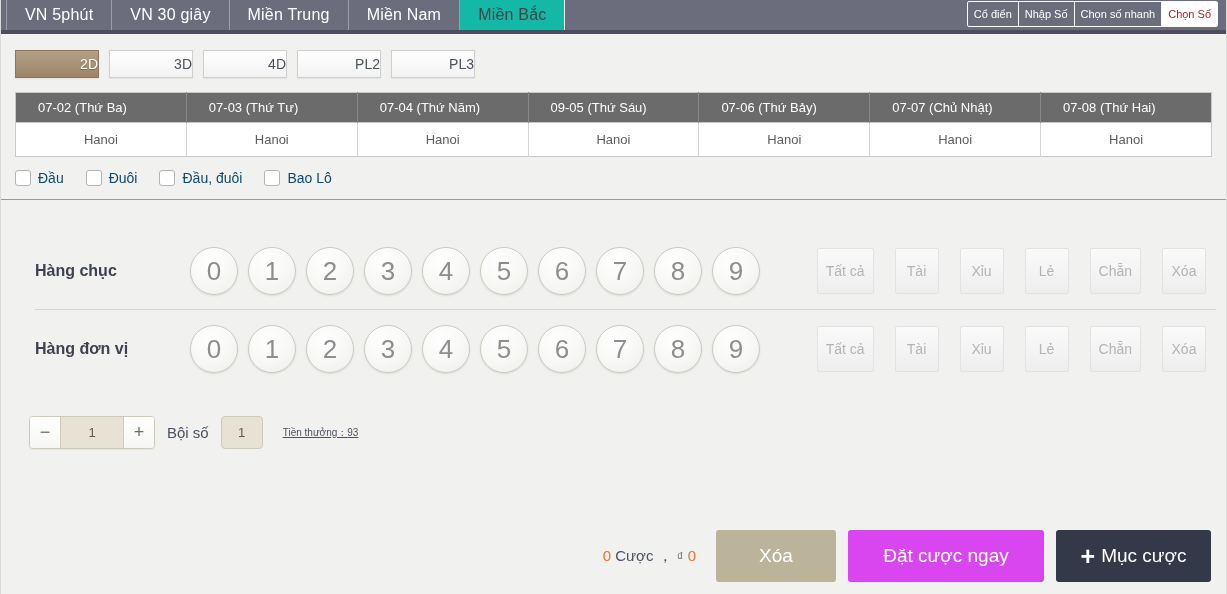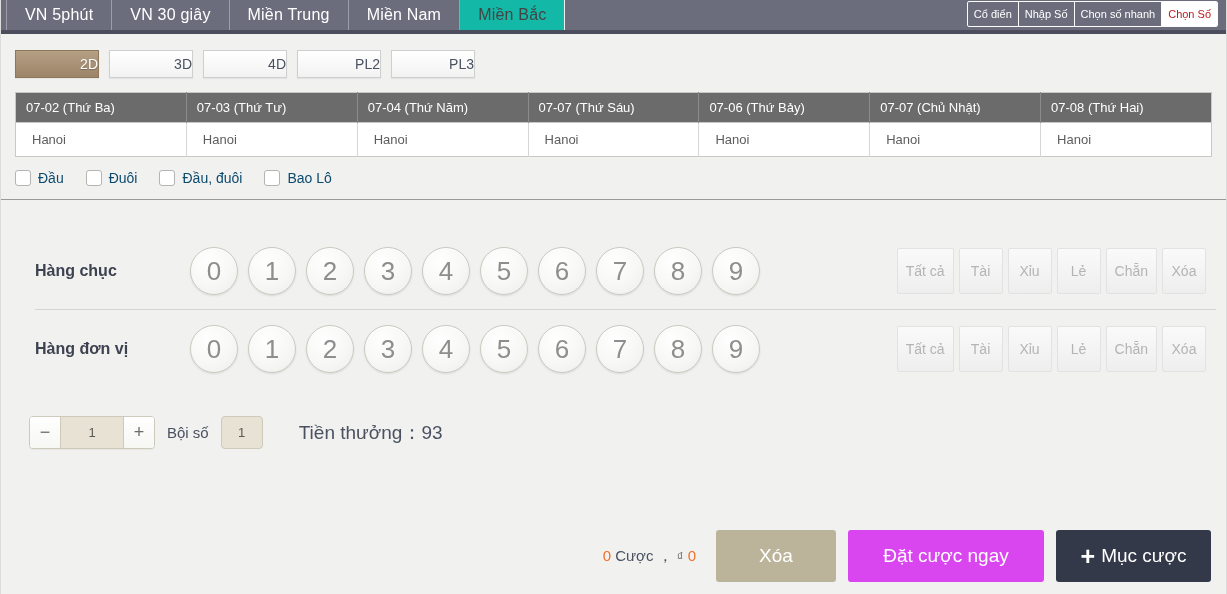"07-02 (Thứ Ba)" .sched th { padding: 7px 10px -> 7px 22px }
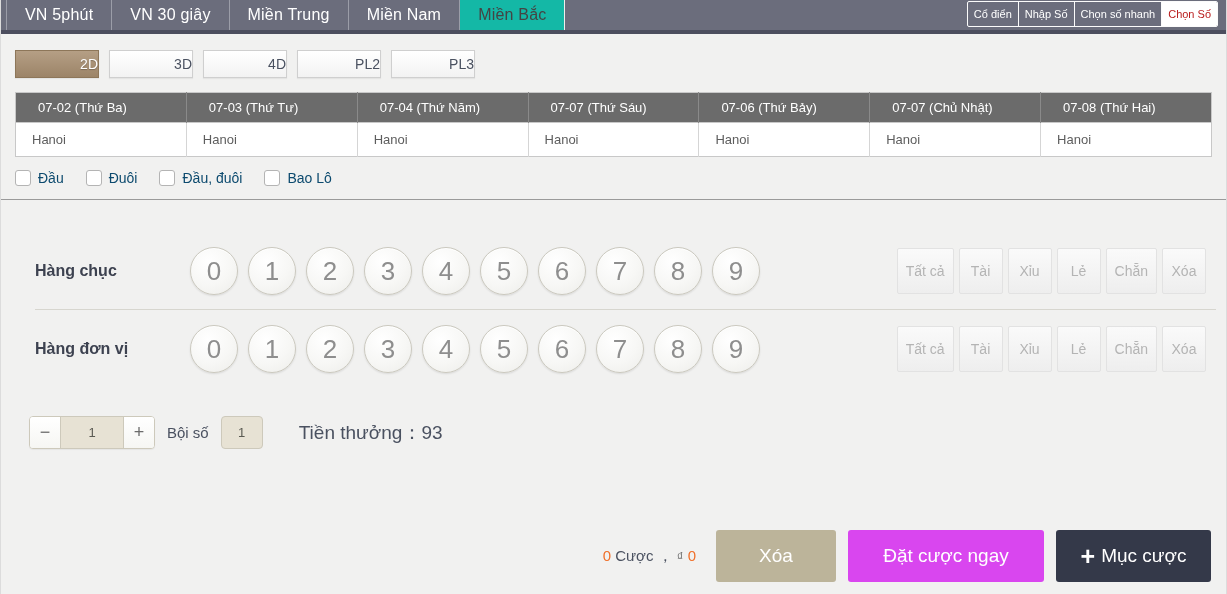"07-07 (Thứ Sáu)" th { text: 07-07 -> 09-05 }
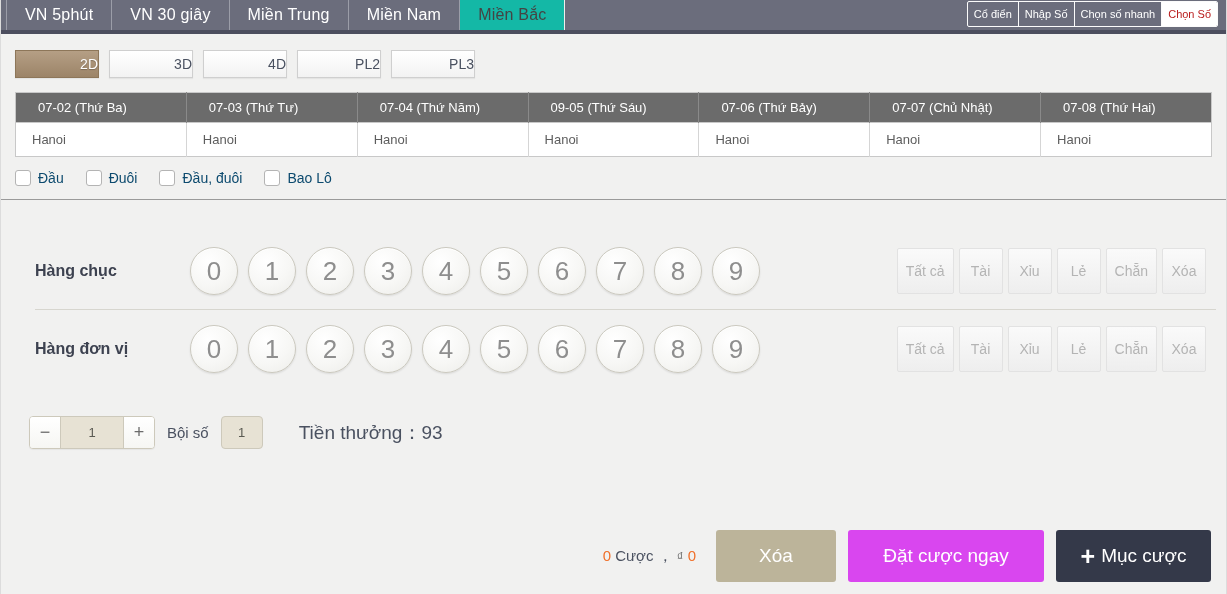"Hanoi" .sched td { text-align: none -> center }
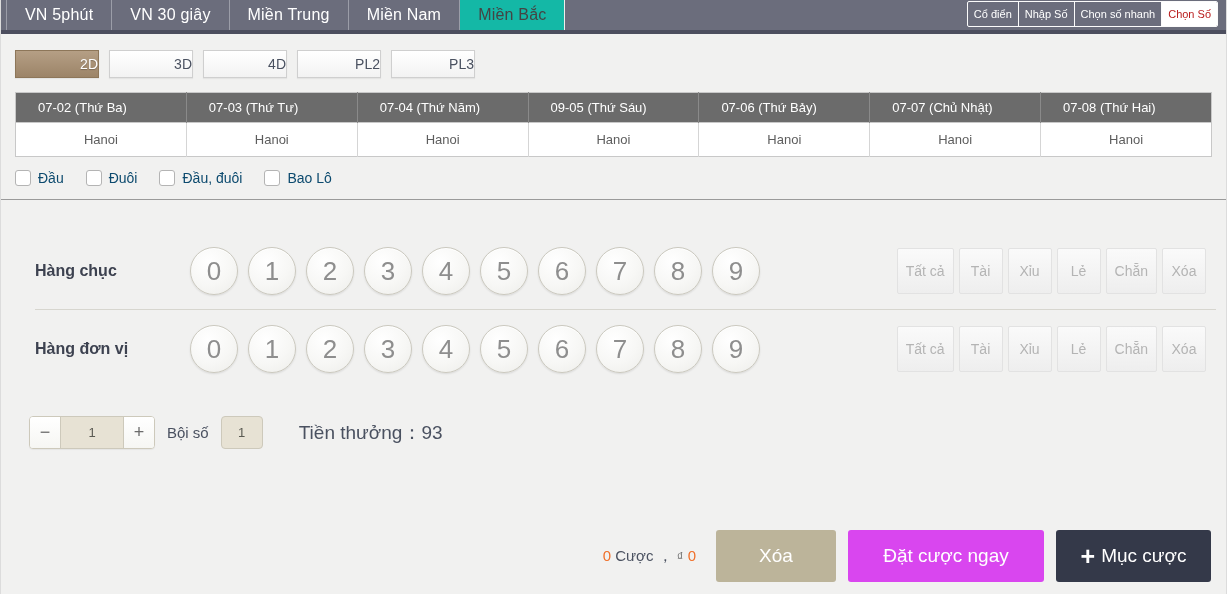"Tất cả" .quick { gap: 5px -> 21px }
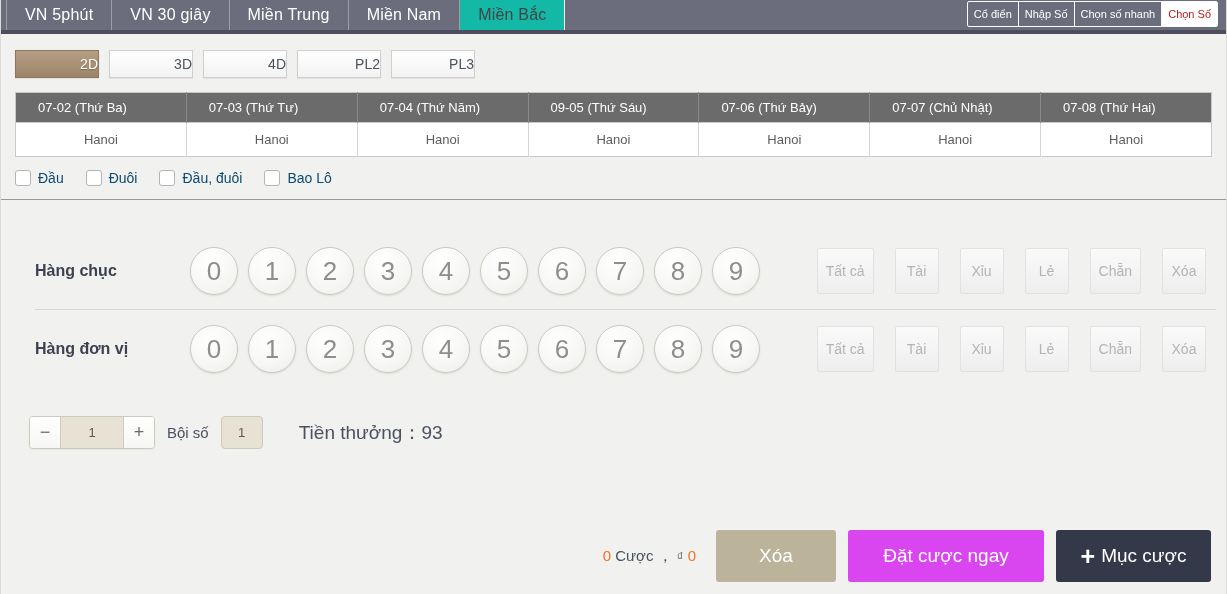"Tiền thưởng：93" .prize { font-size: 19px -> 10px; margin-left: 24px -> 8px; text-decoration: none -> underline }
